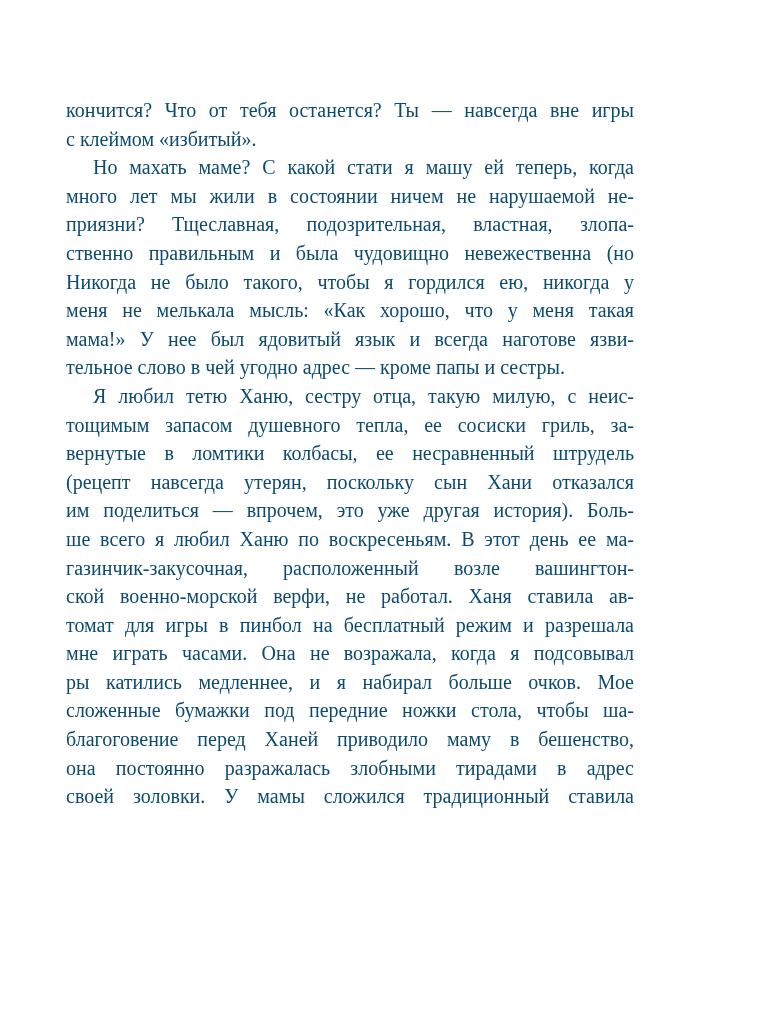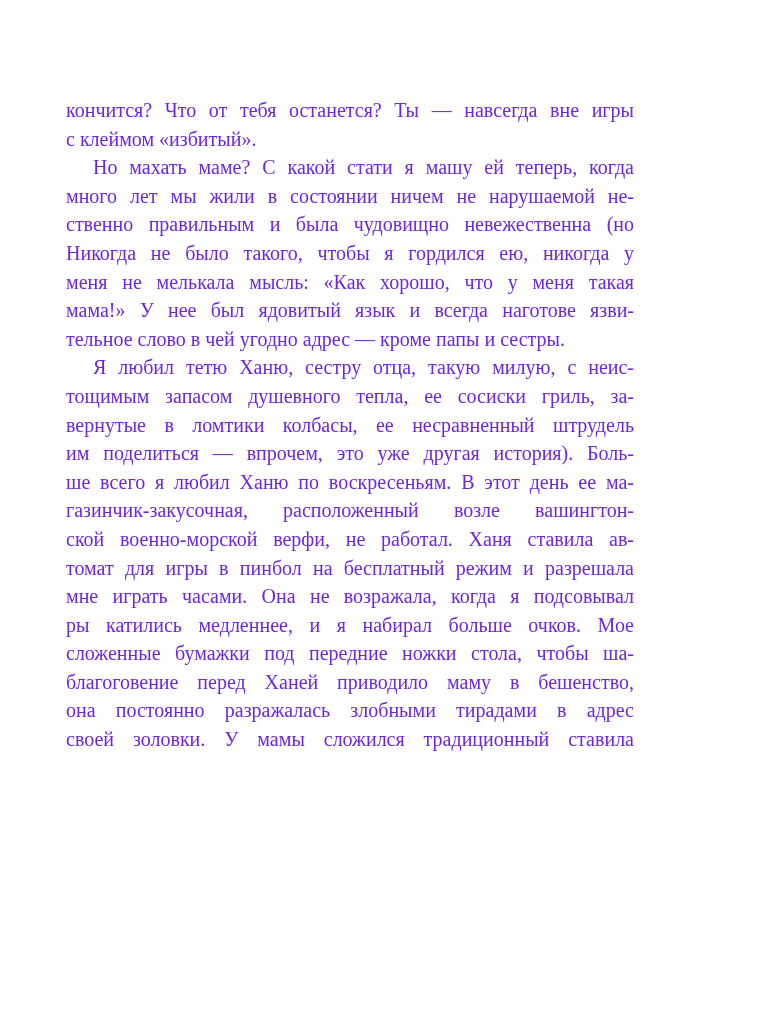"кончится? Что от тебя останется?" .page { color: #6d28d9 -> #0c4a6e }
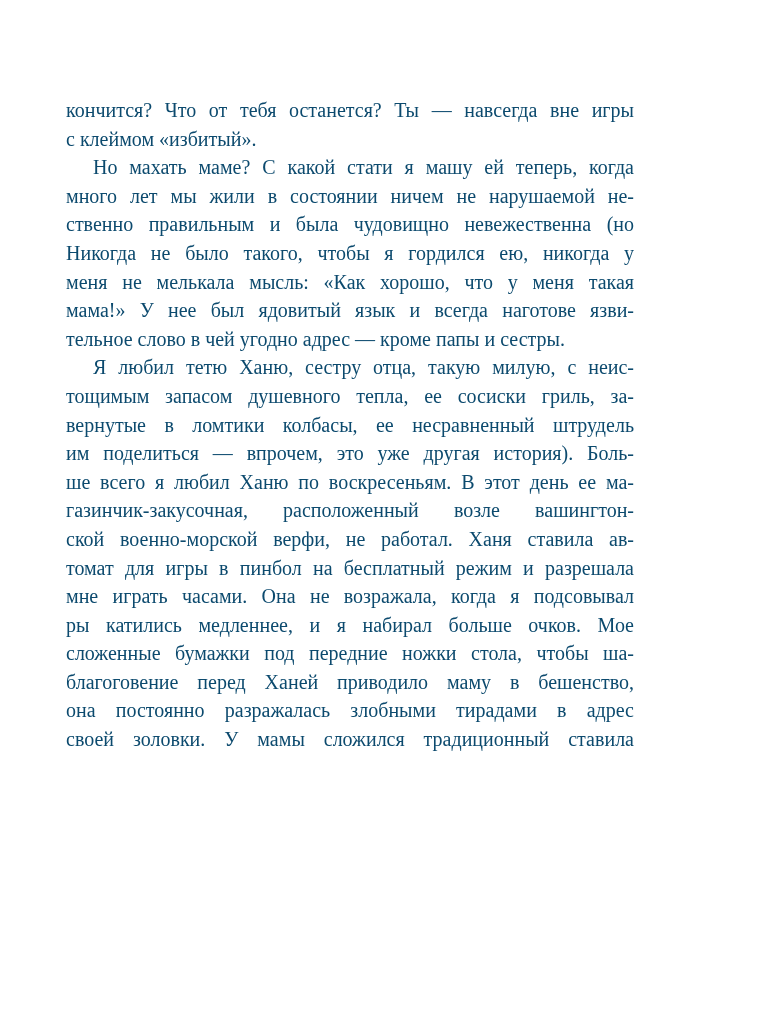"приязни? Тщеславная, подозрительная," div.line { html: none -> <div>приязни? Тщеславная, подозрительная, властная, злопа-</div> }
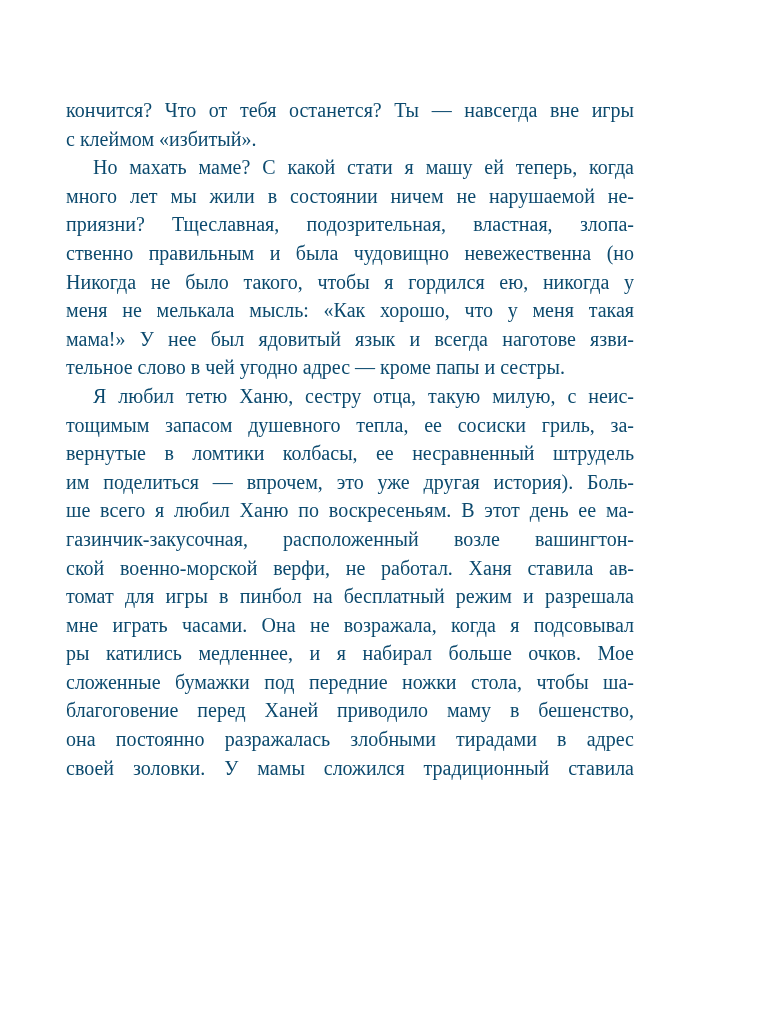"(рецепт навсегда утерян, поскольку сын" div.line { html: none -> <div>(рецепт навсегда утерян, поскольку сын Хани отказался</div> }
